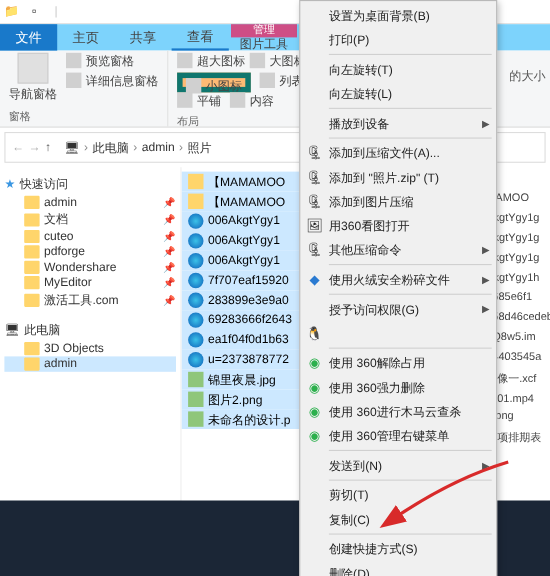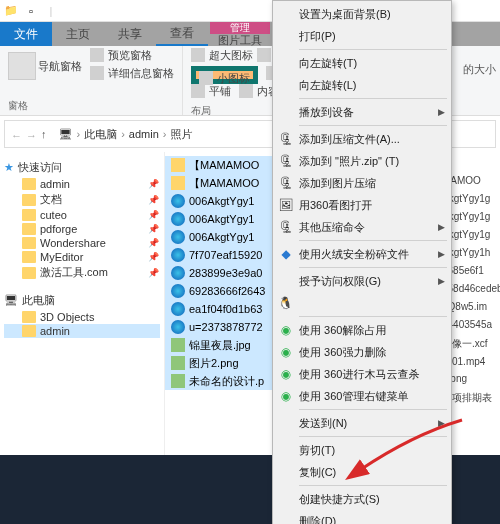"文件" .tabs-row { background: #a3a3a3 -> #7dd3fc }
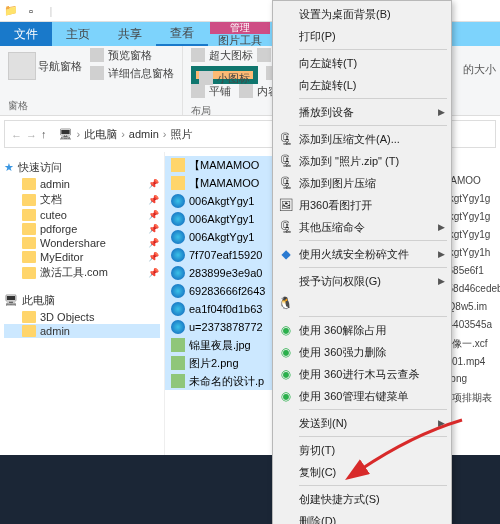"导航窗格" .ribbon-btn-big { flex-direction: row -> column }
